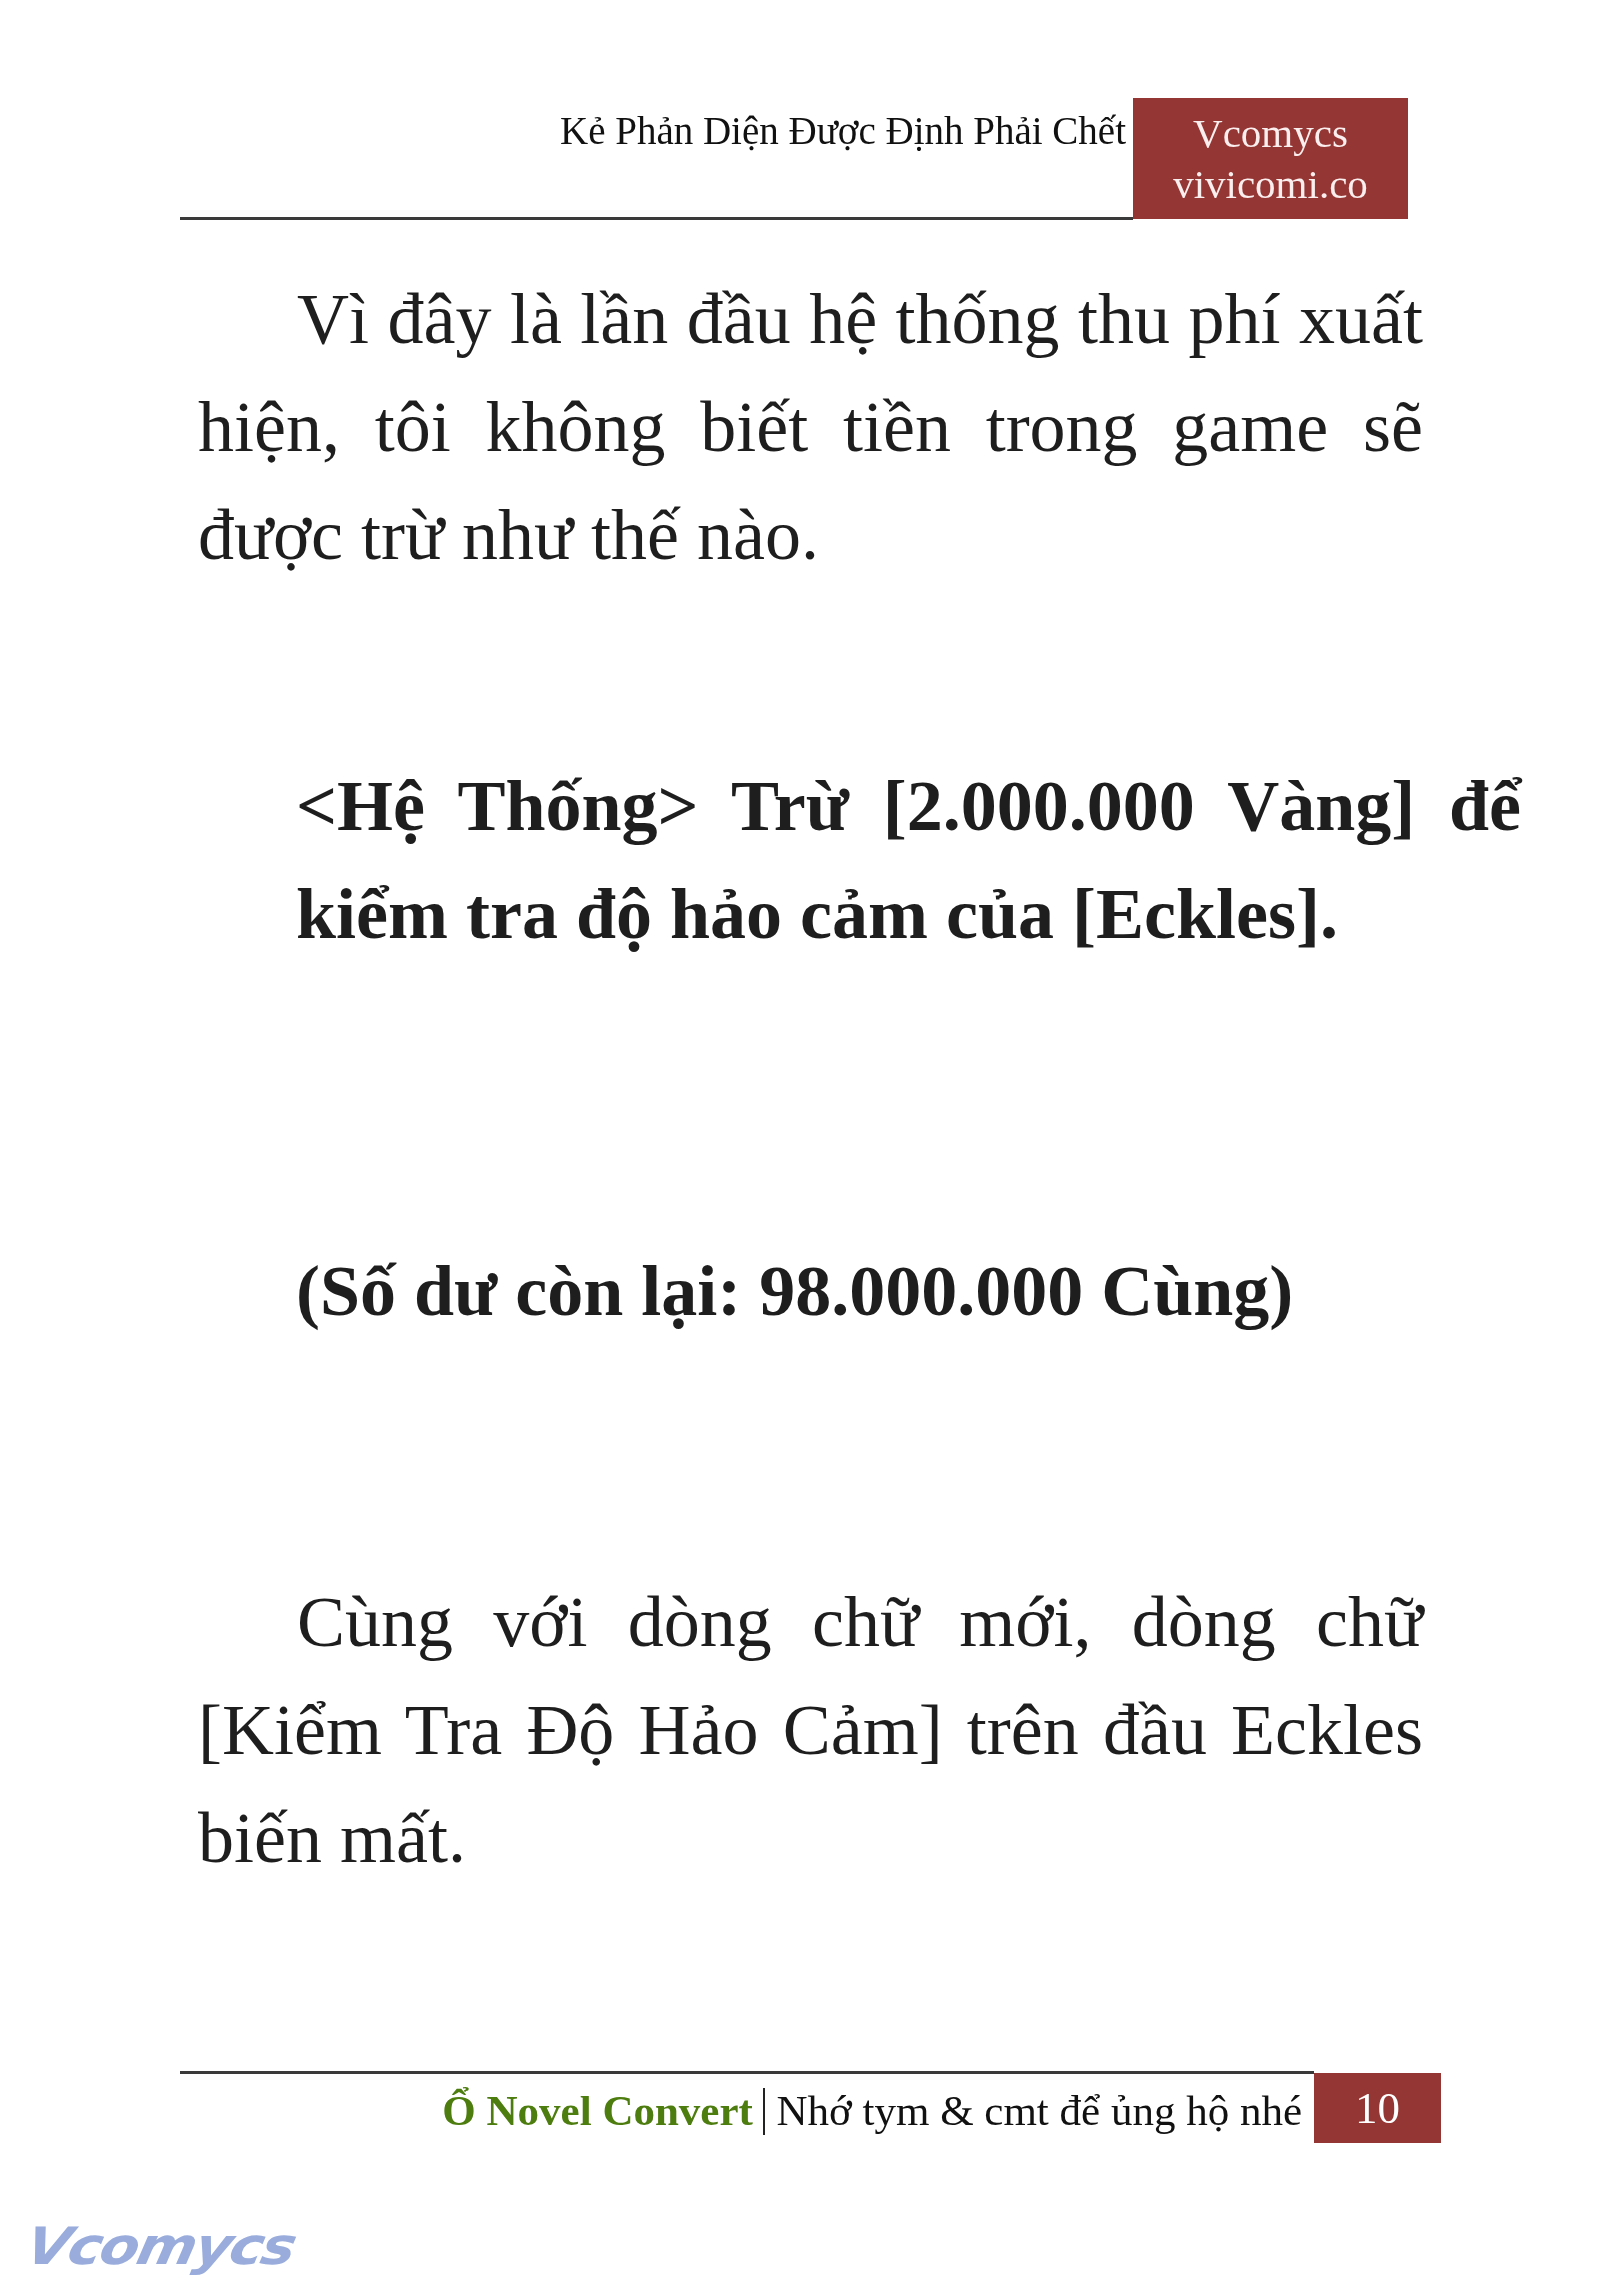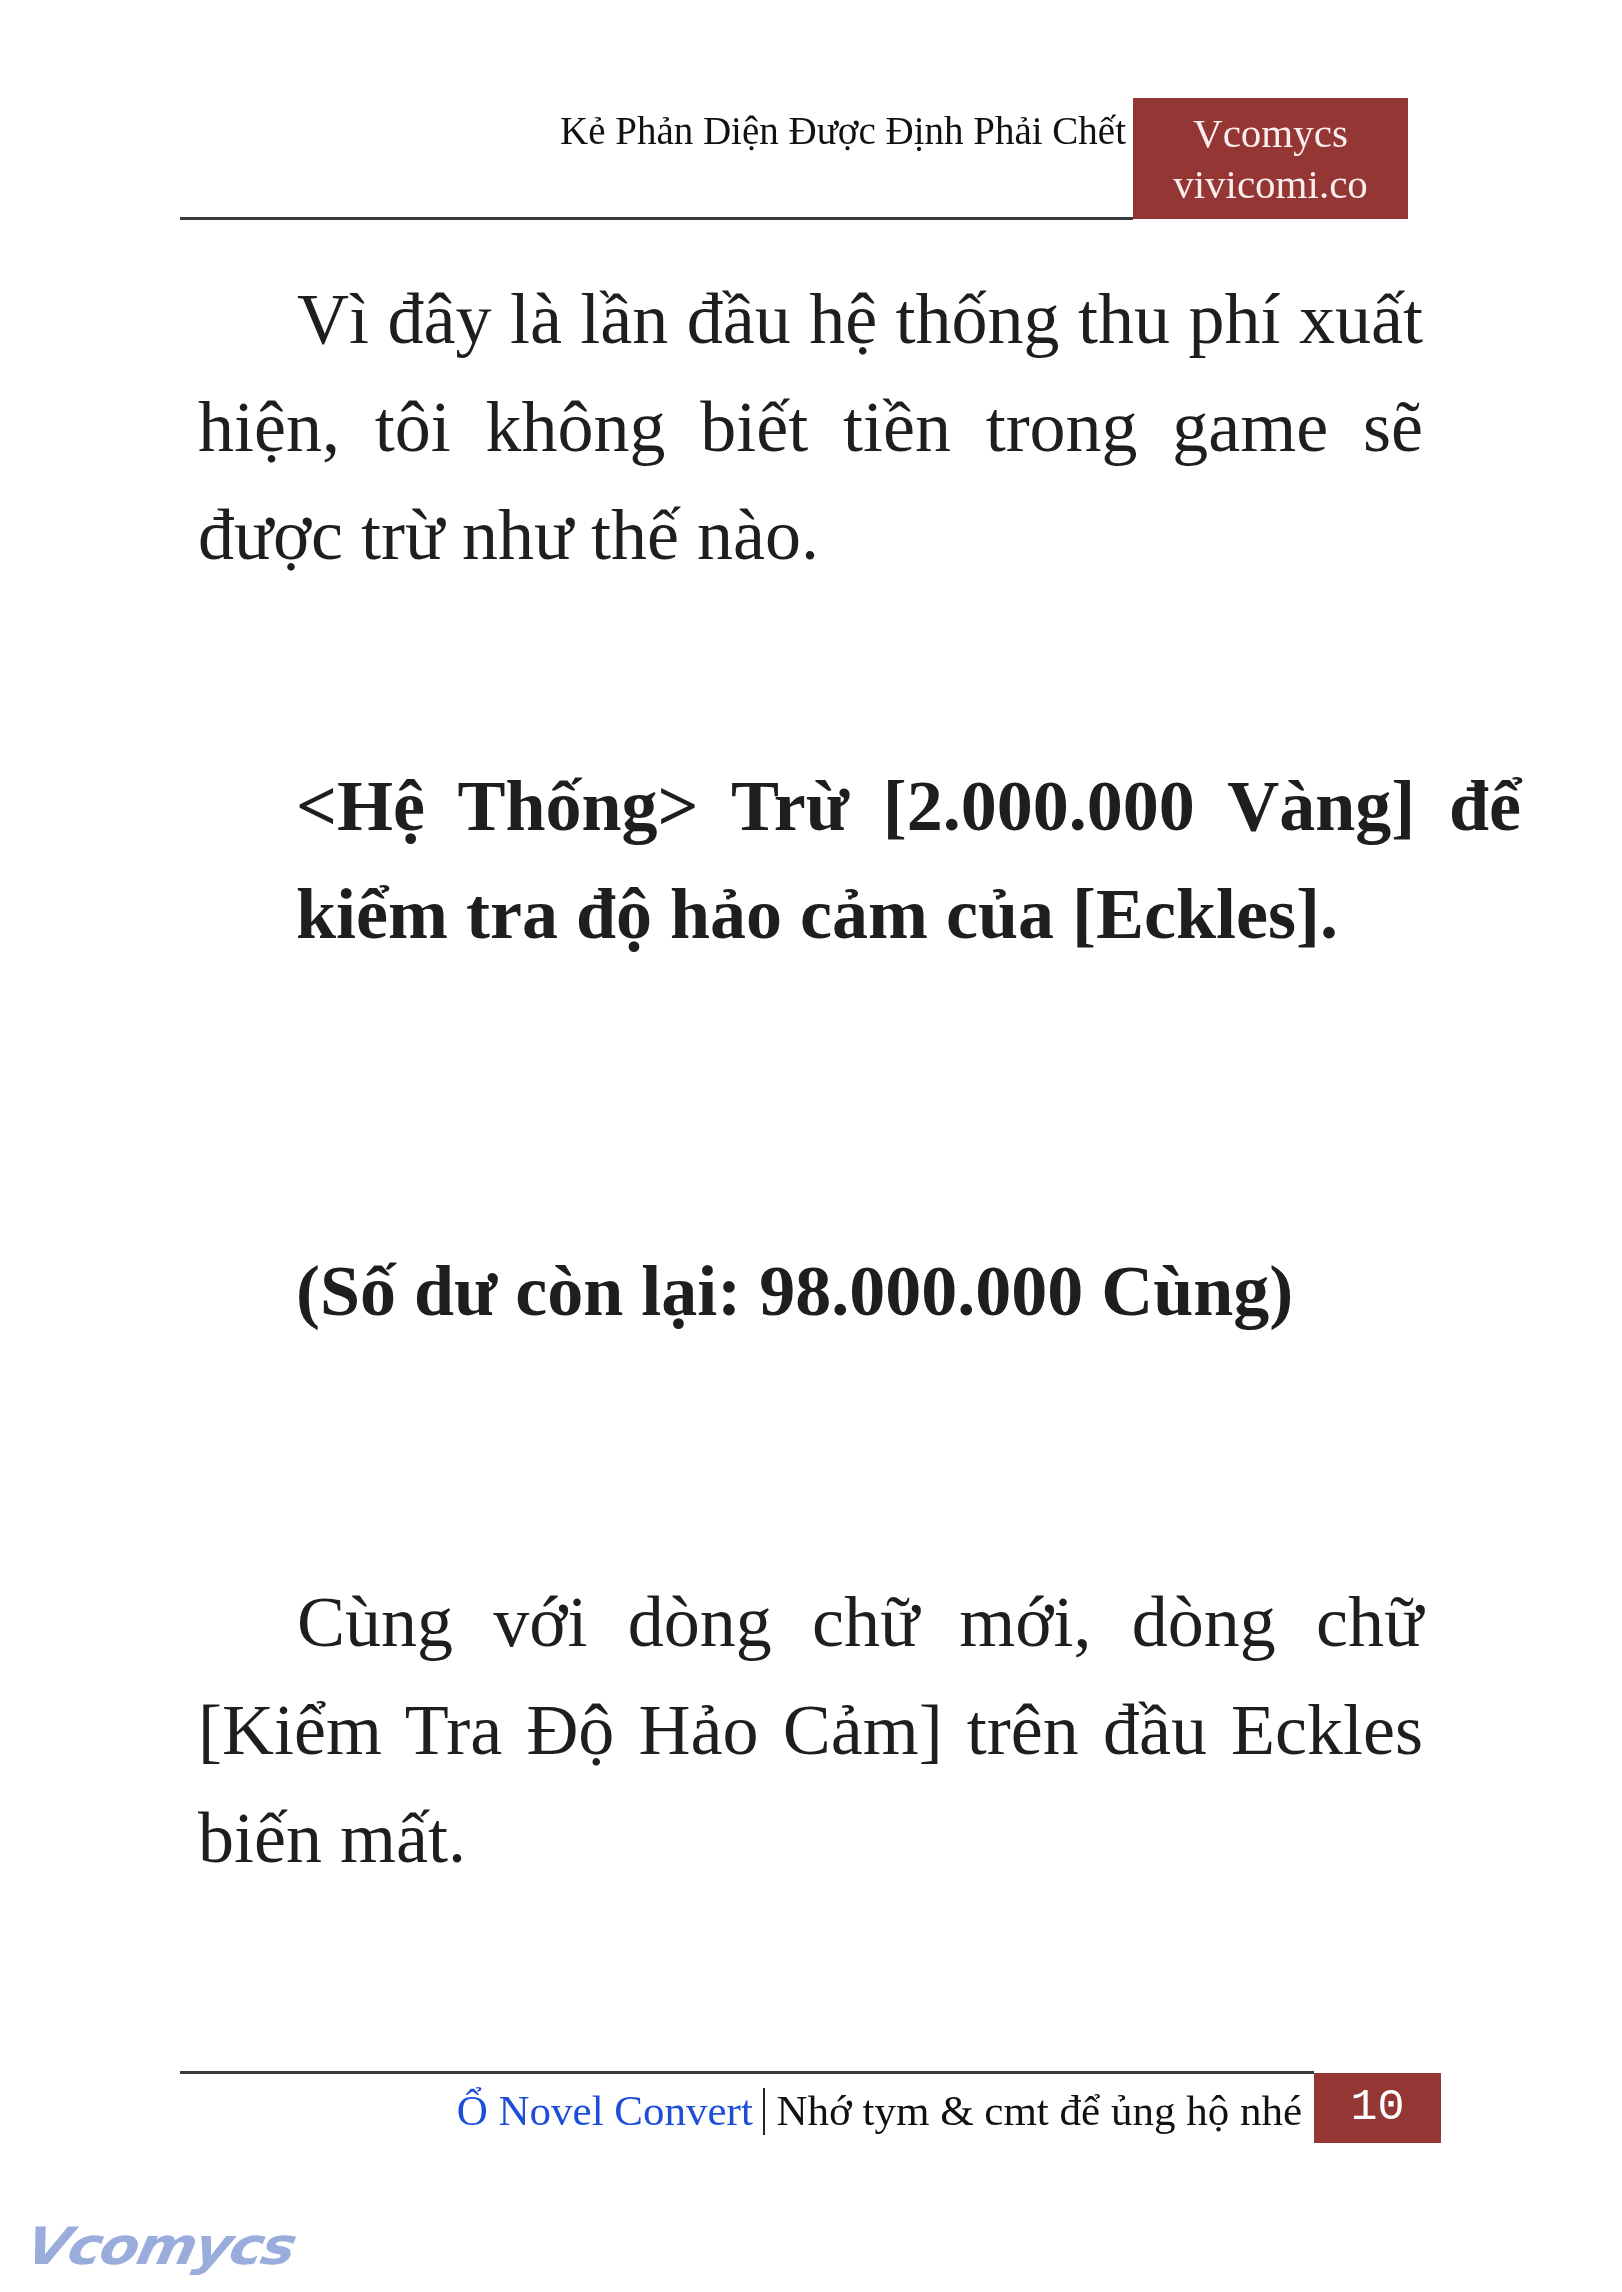"Ổ Novel Convert" .footer-brand { color: #1d4ed8 -> #4d7c0f; font-weight: normal -> bold }
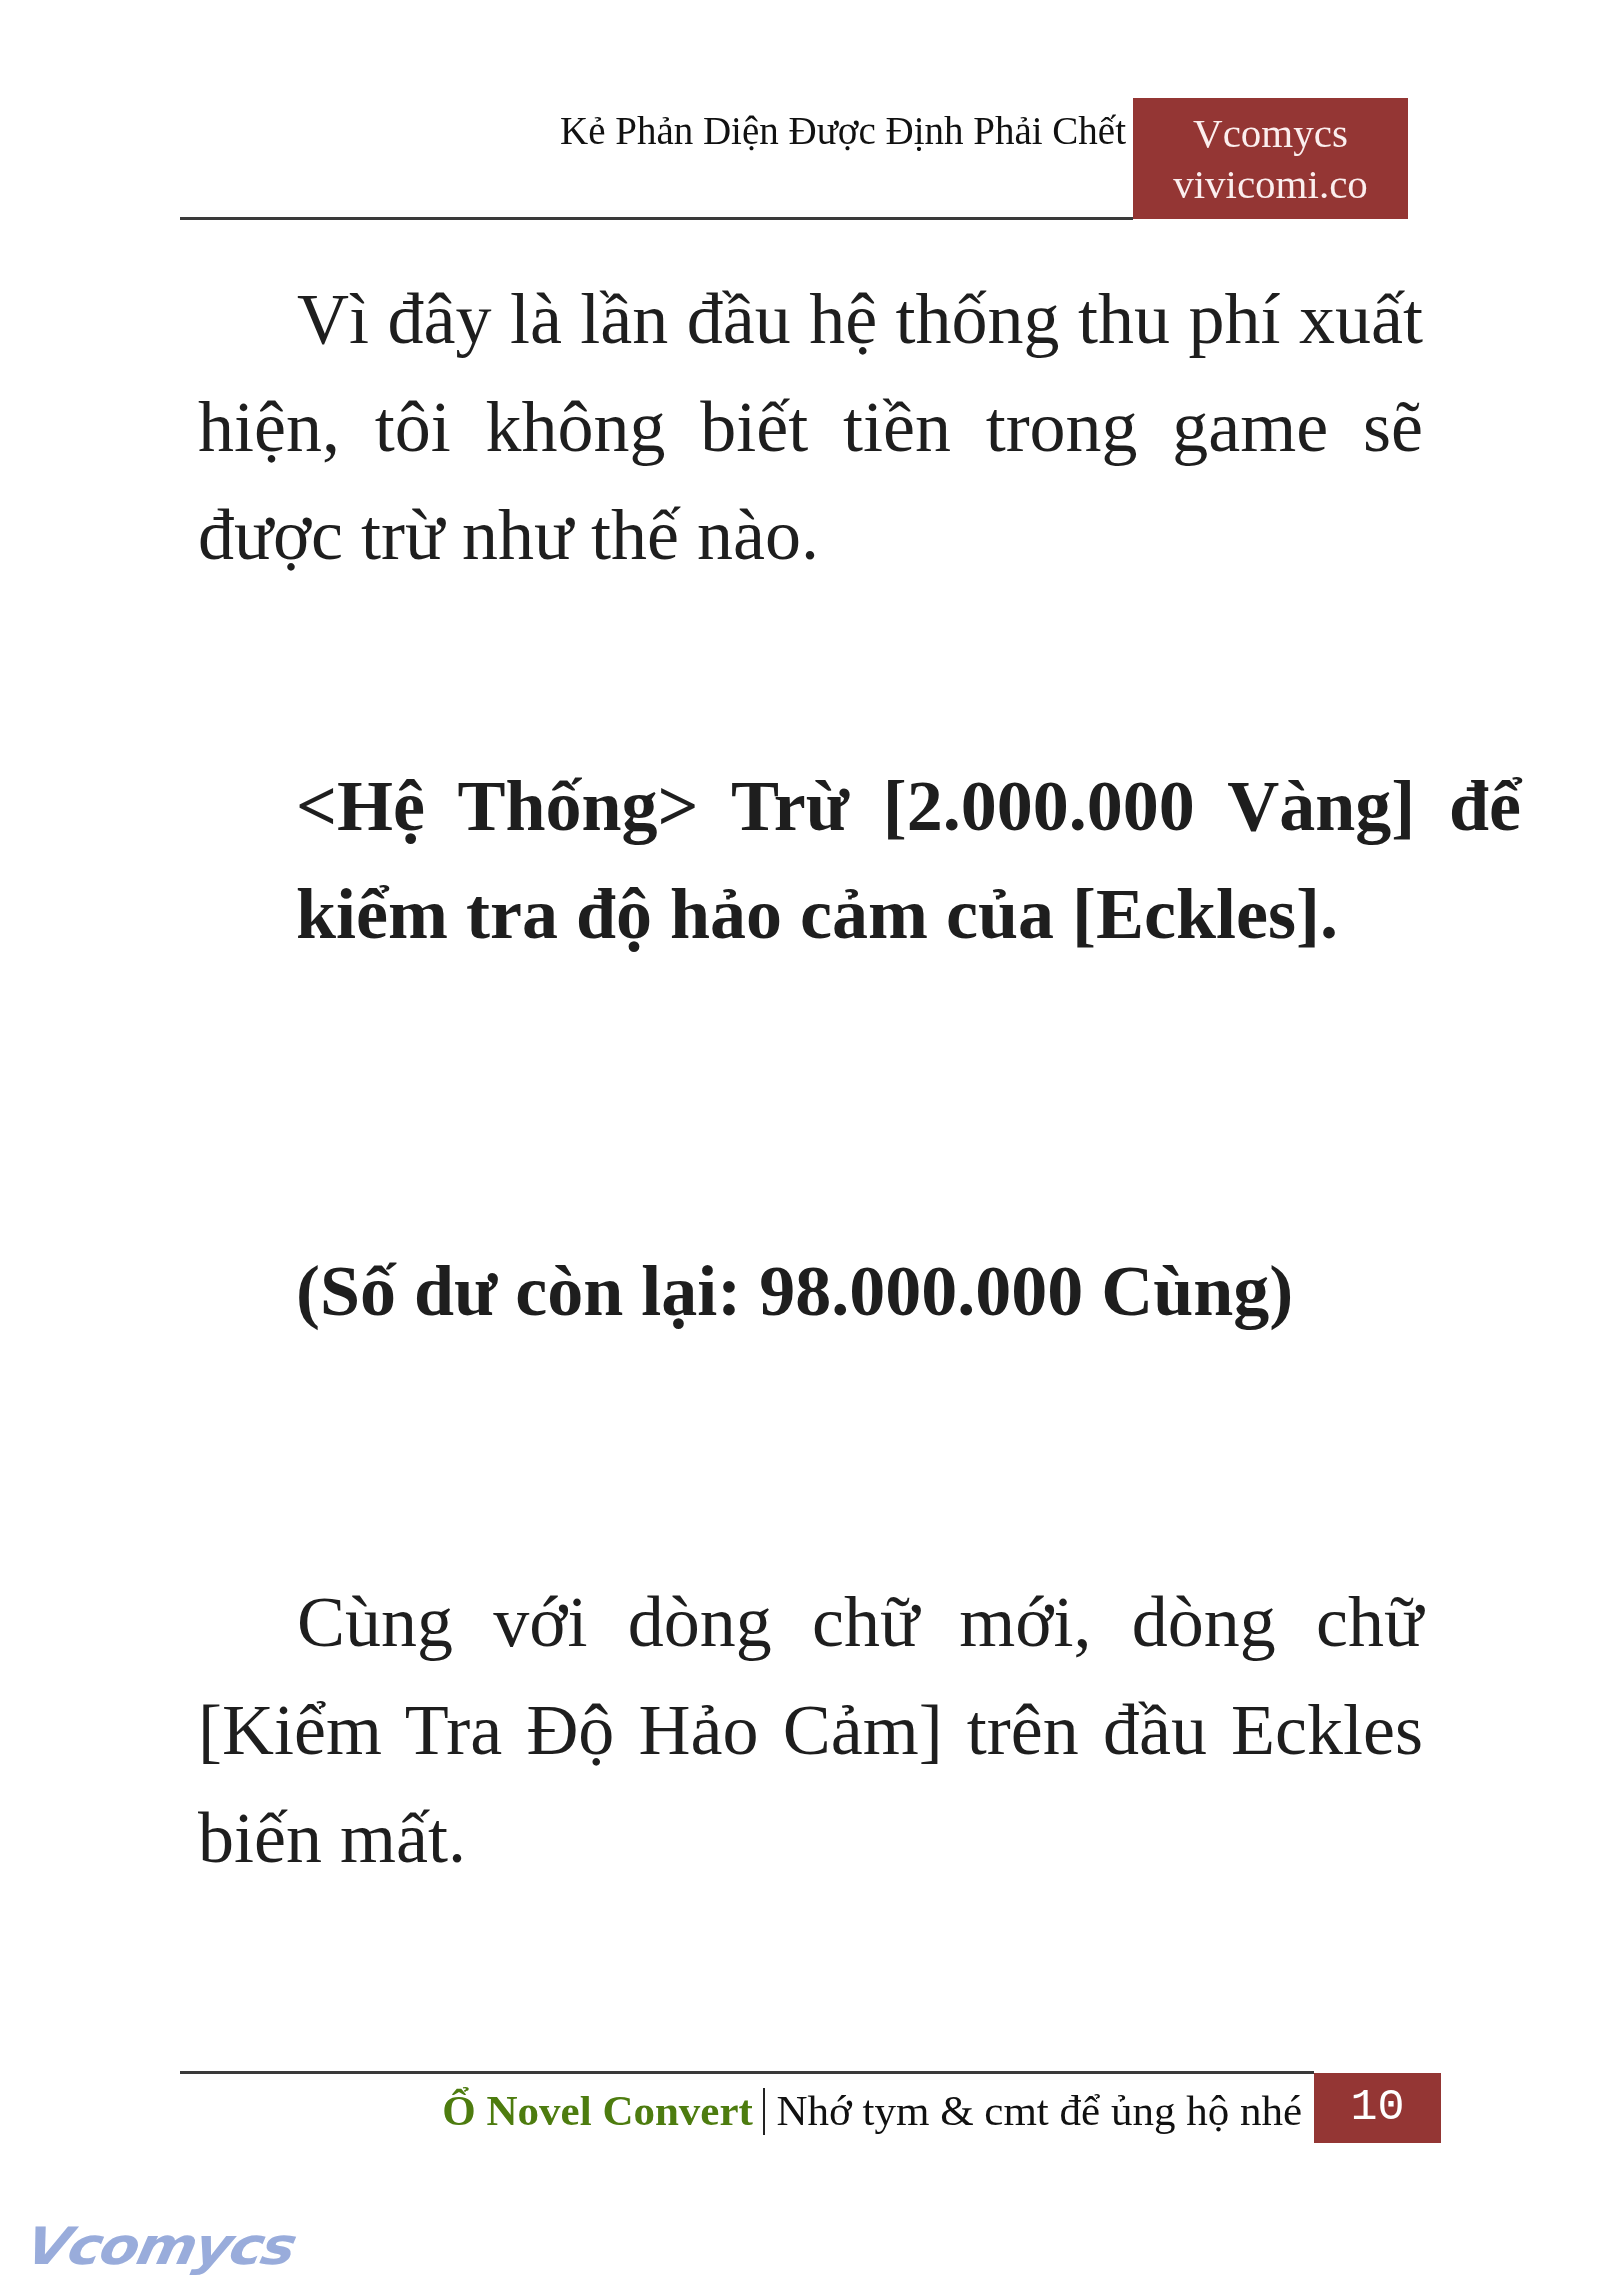"10" .page-box { font-family: Liberation Mono, monospace -> none }
